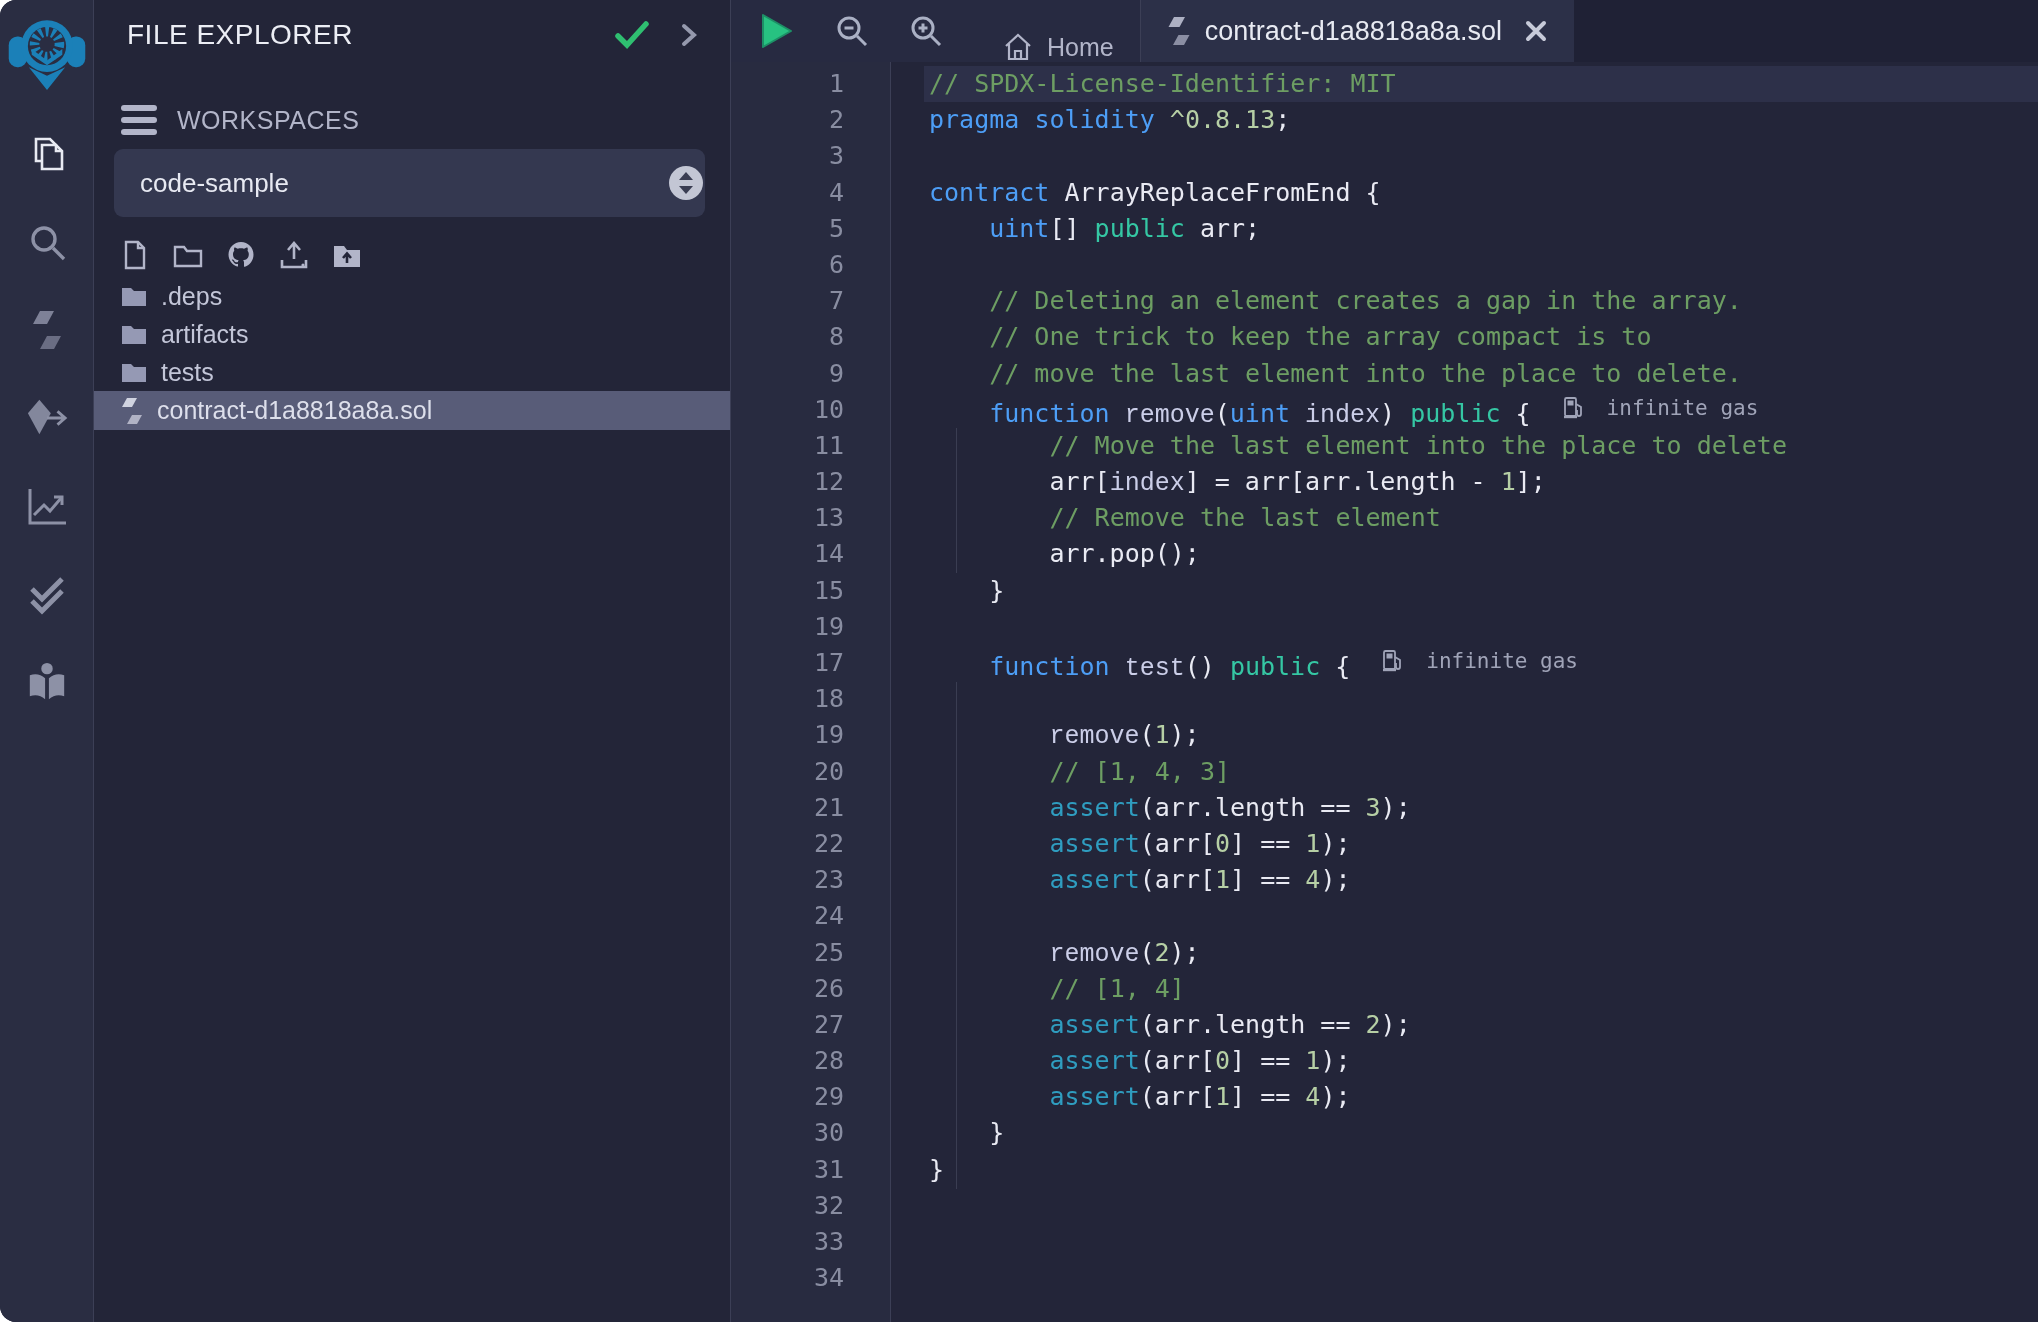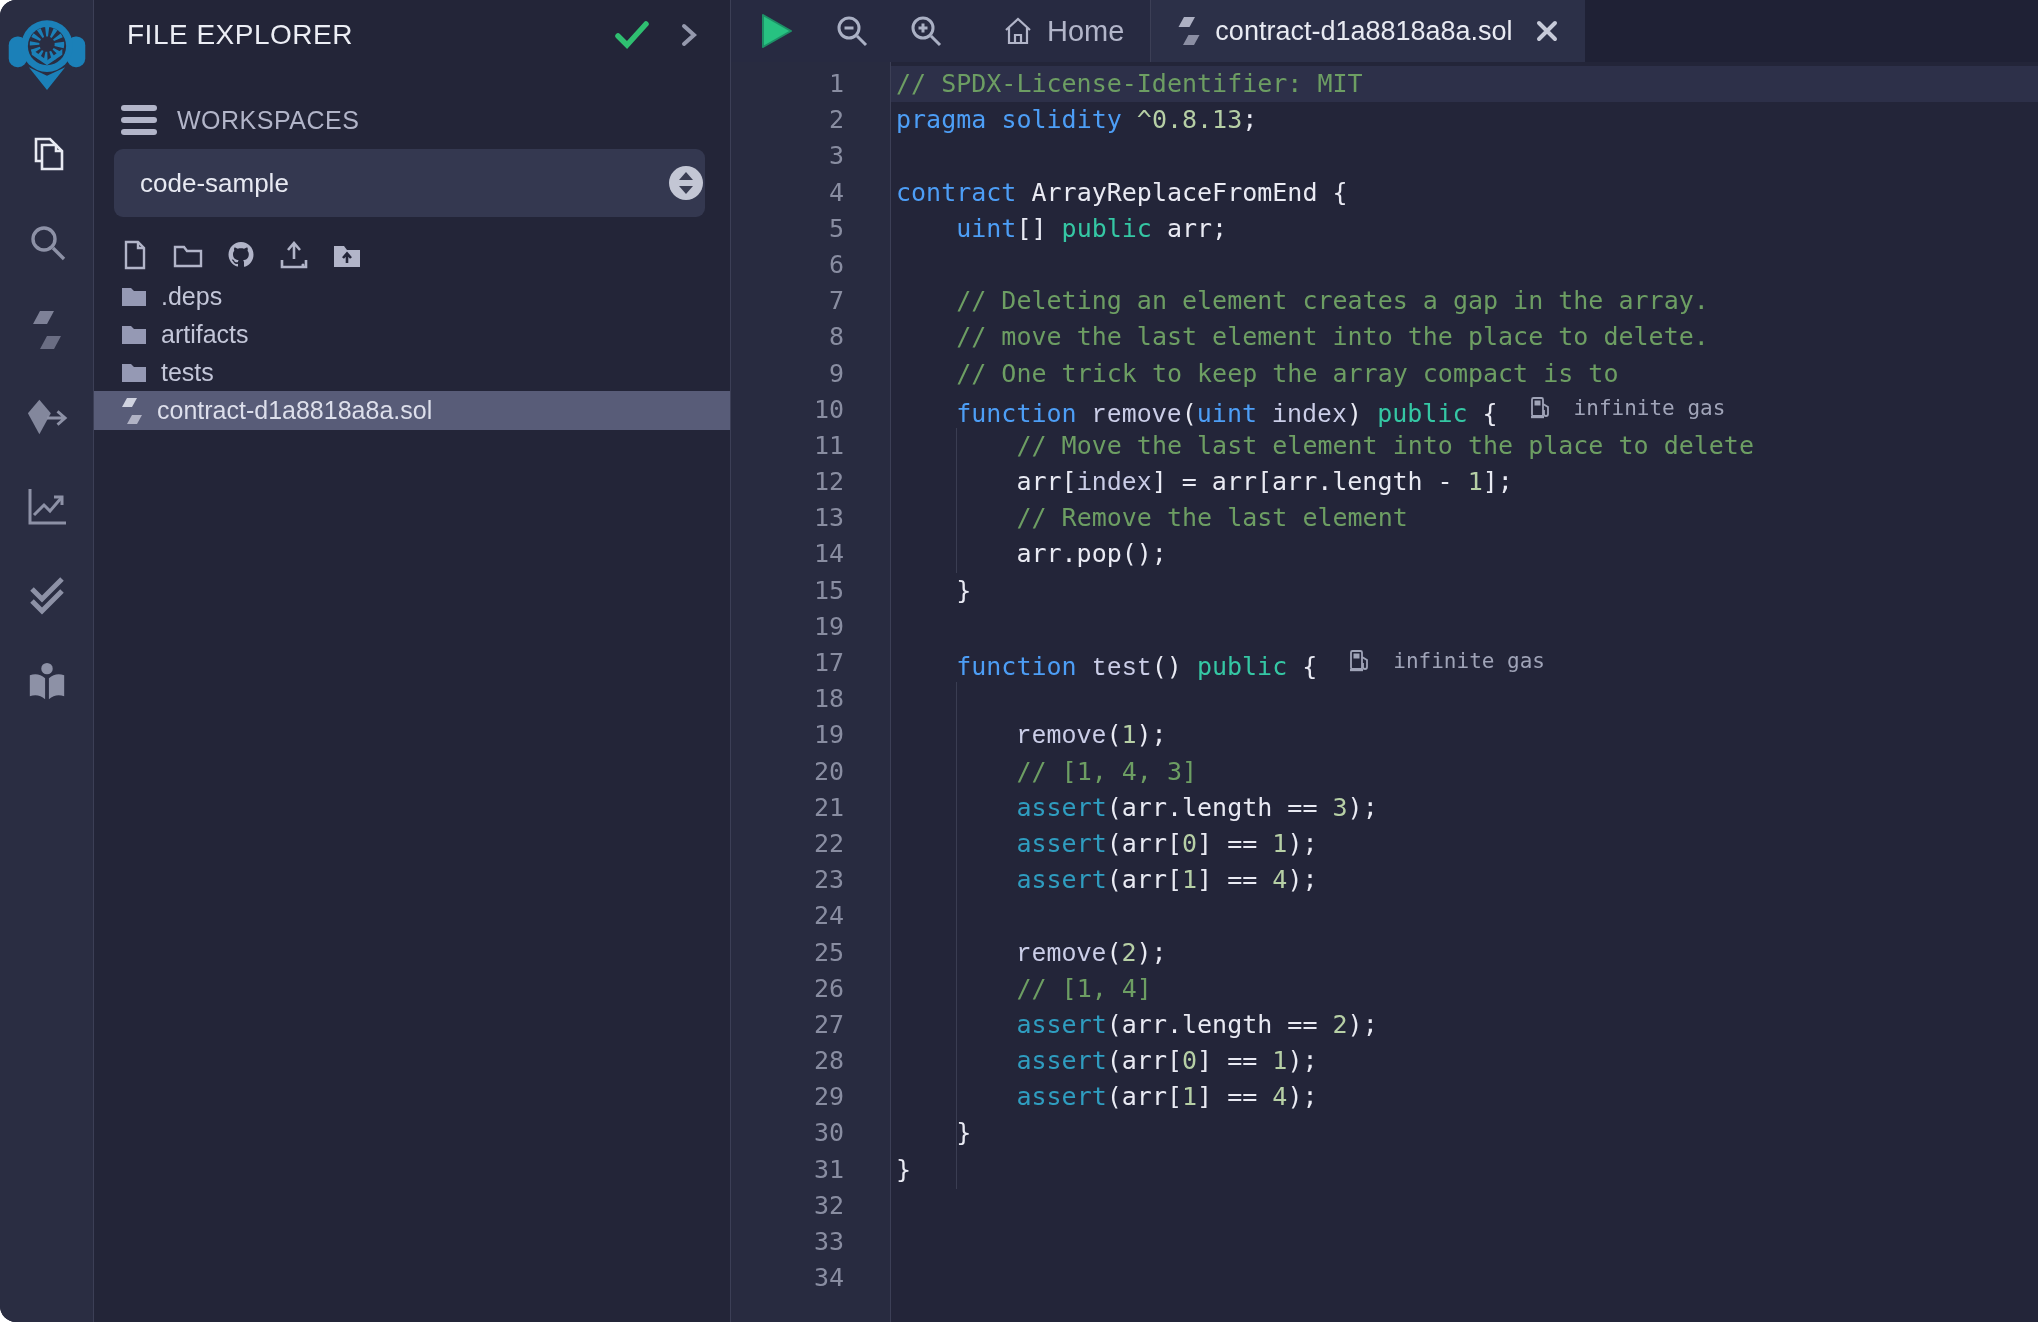"Home" .tab.home { align-items: none -> flex-end; font-size: 29px -> 25px }
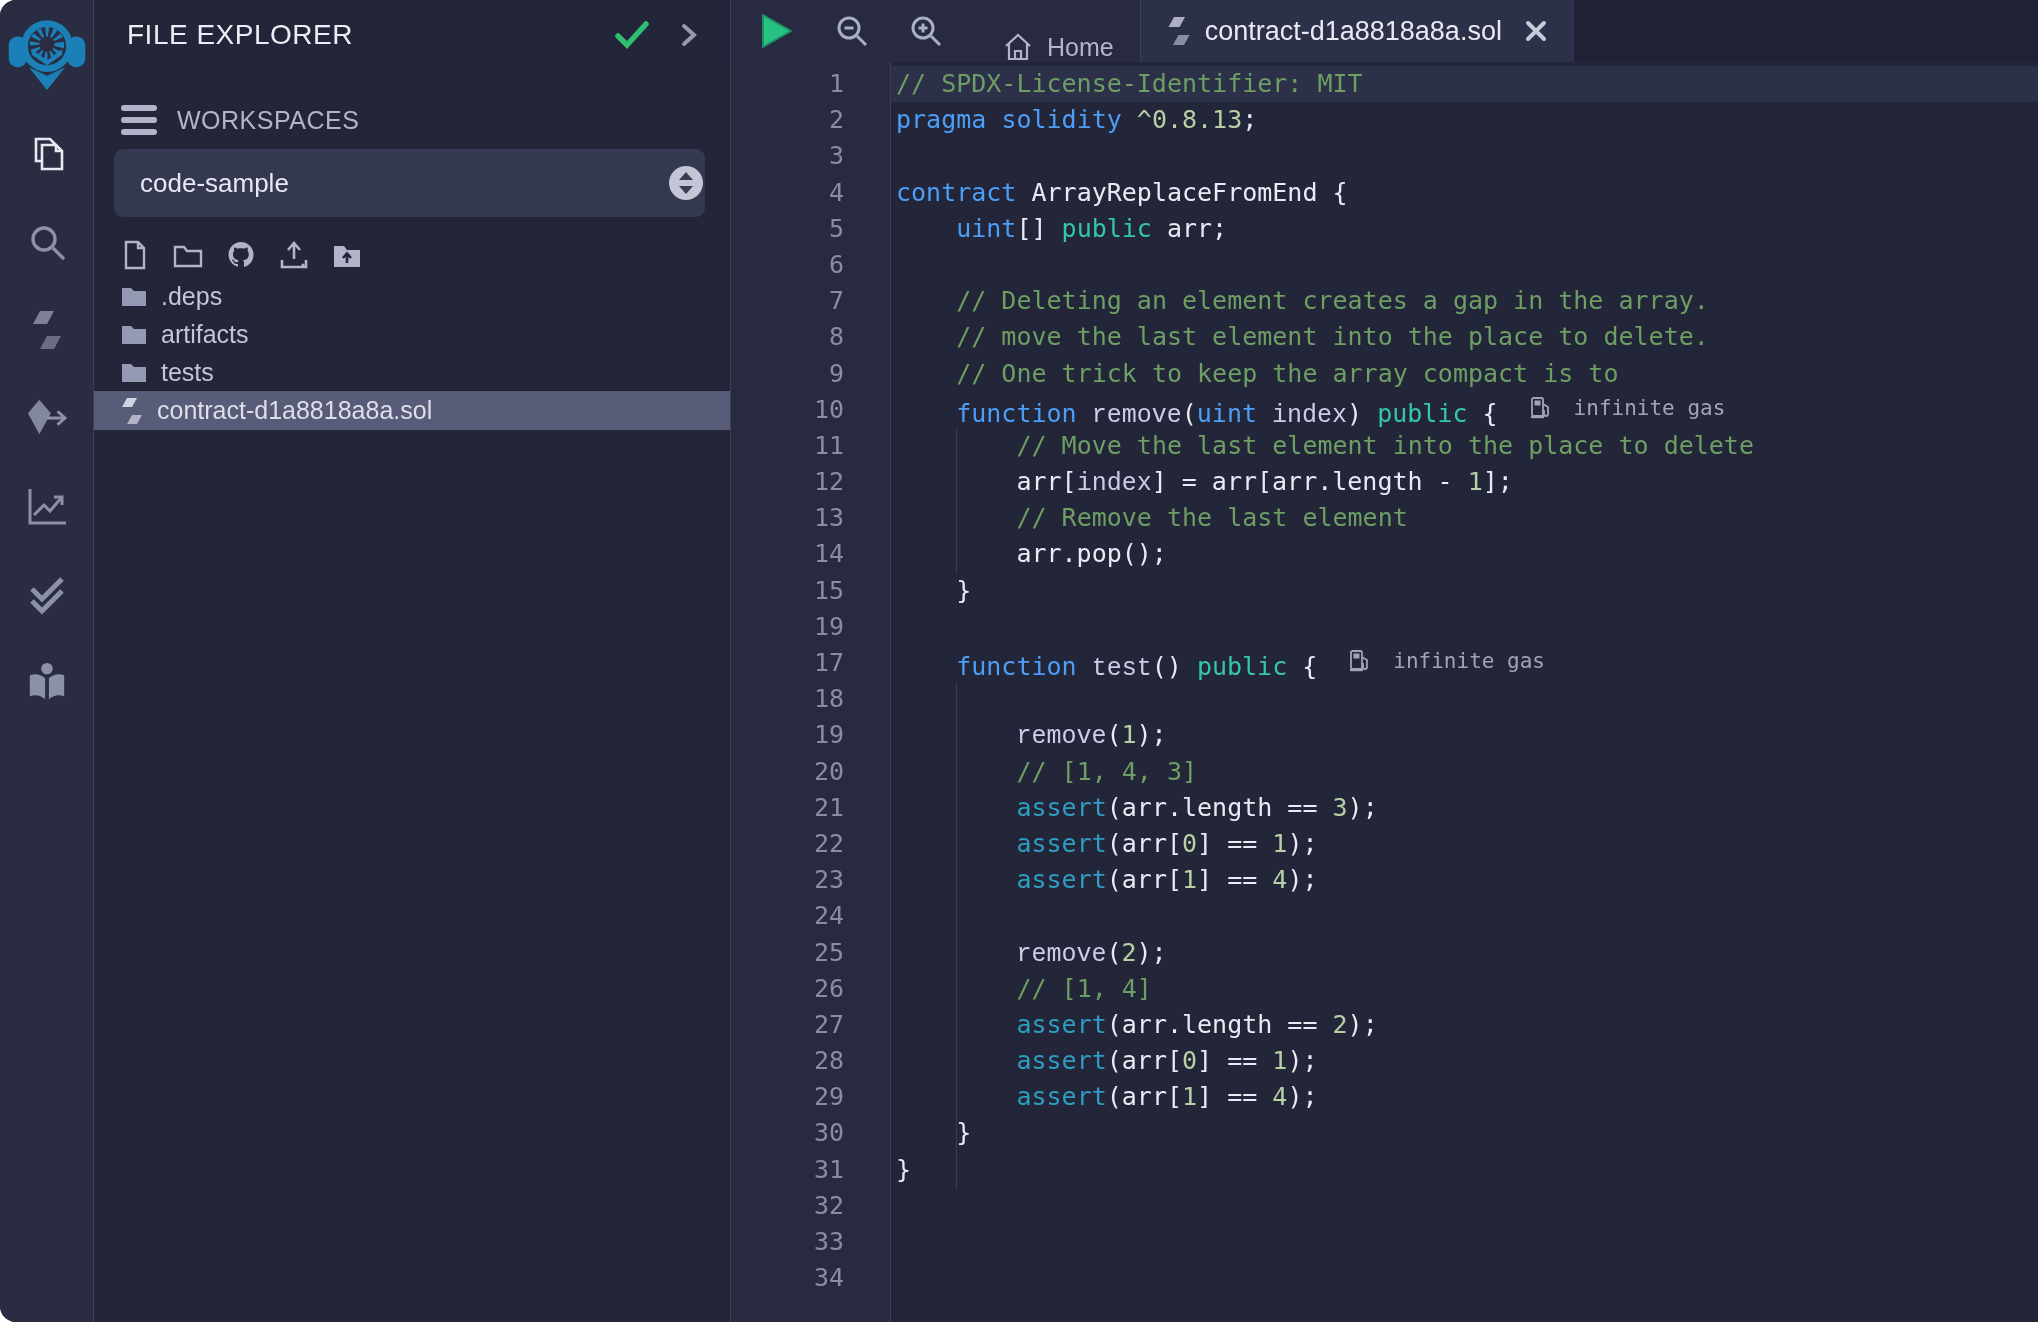"// SPDX-License-Identifier: MIT" .code-line { margin-left: none -> 33px }
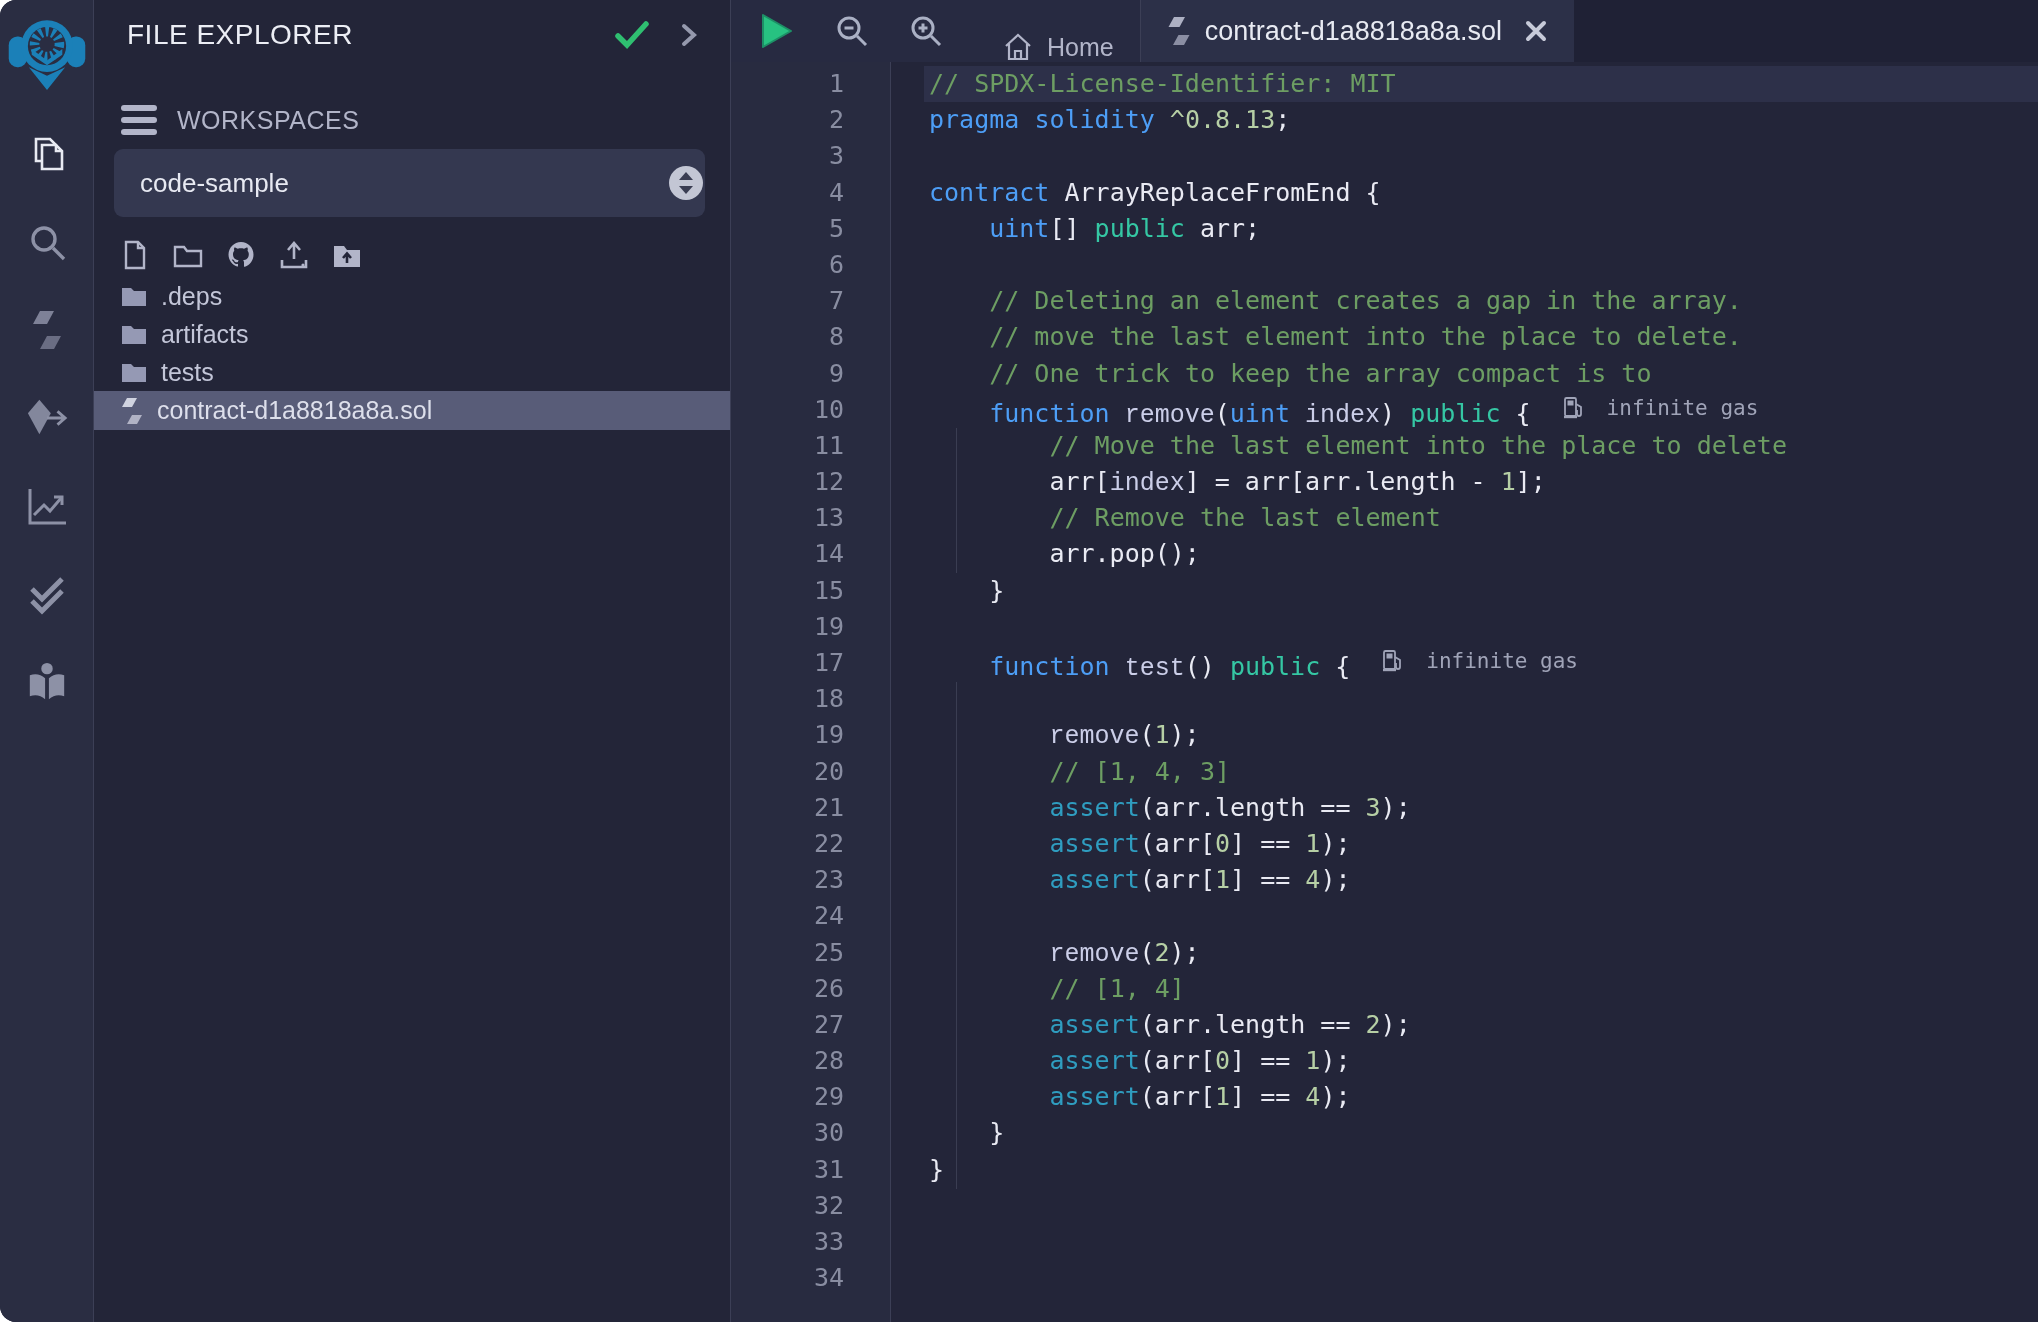"// move the last element into the place to delete." div.code-line { order: before "// One trick to keep" -> after "// One trick to keep" }
